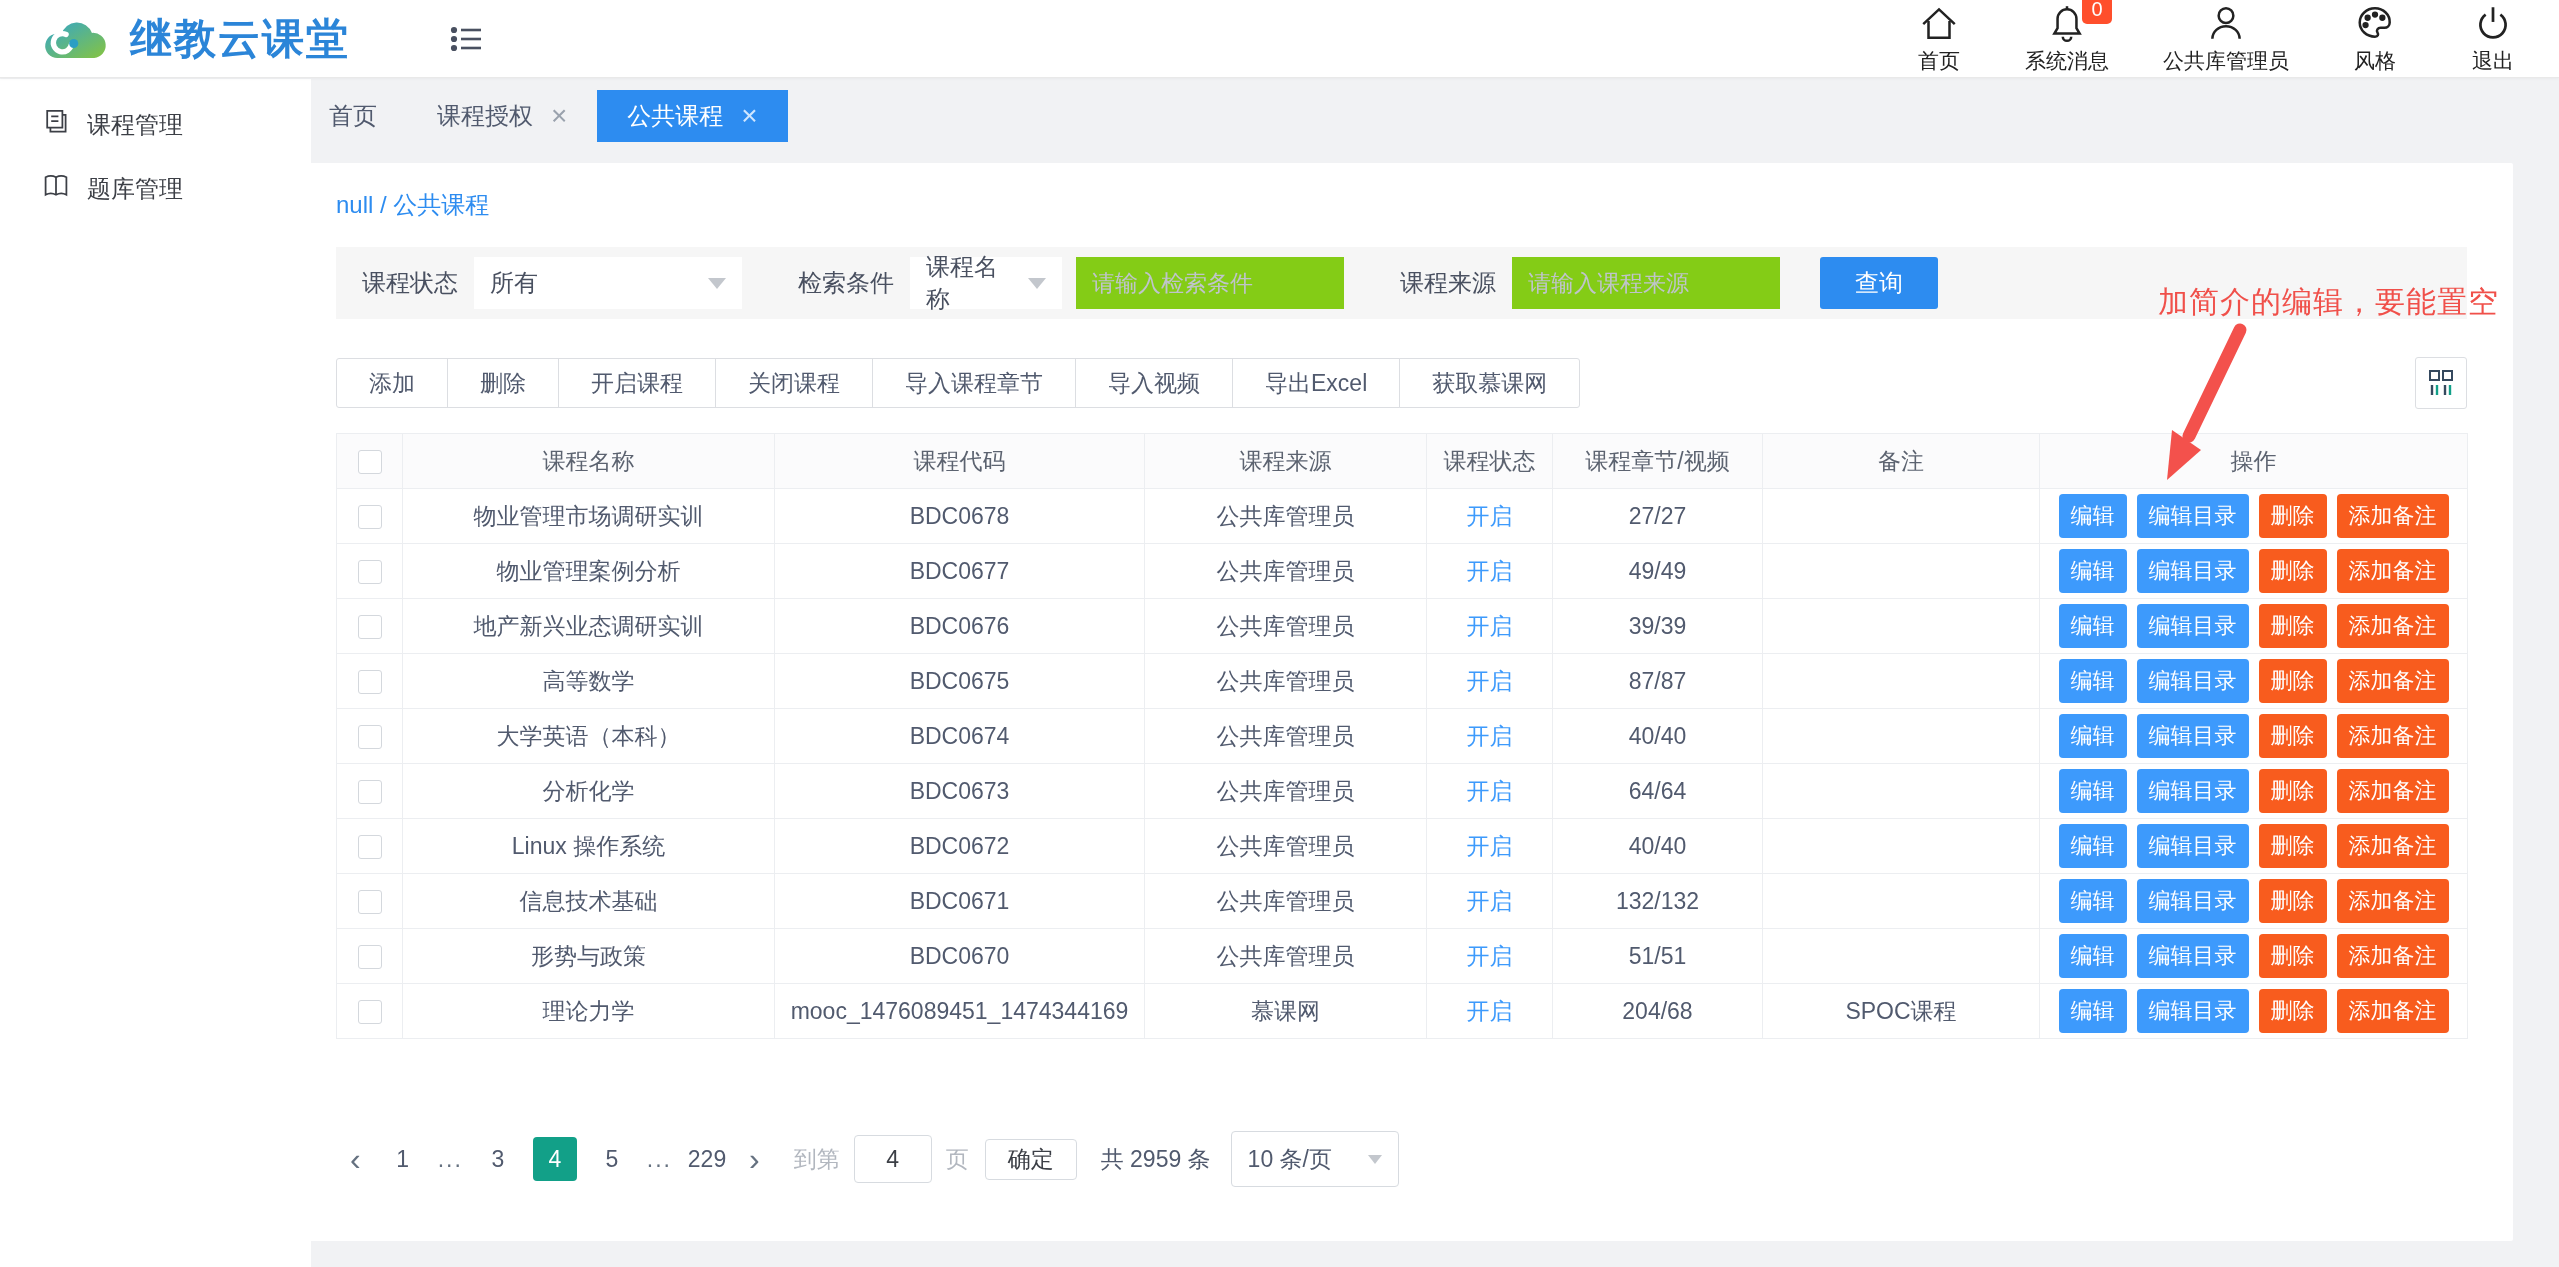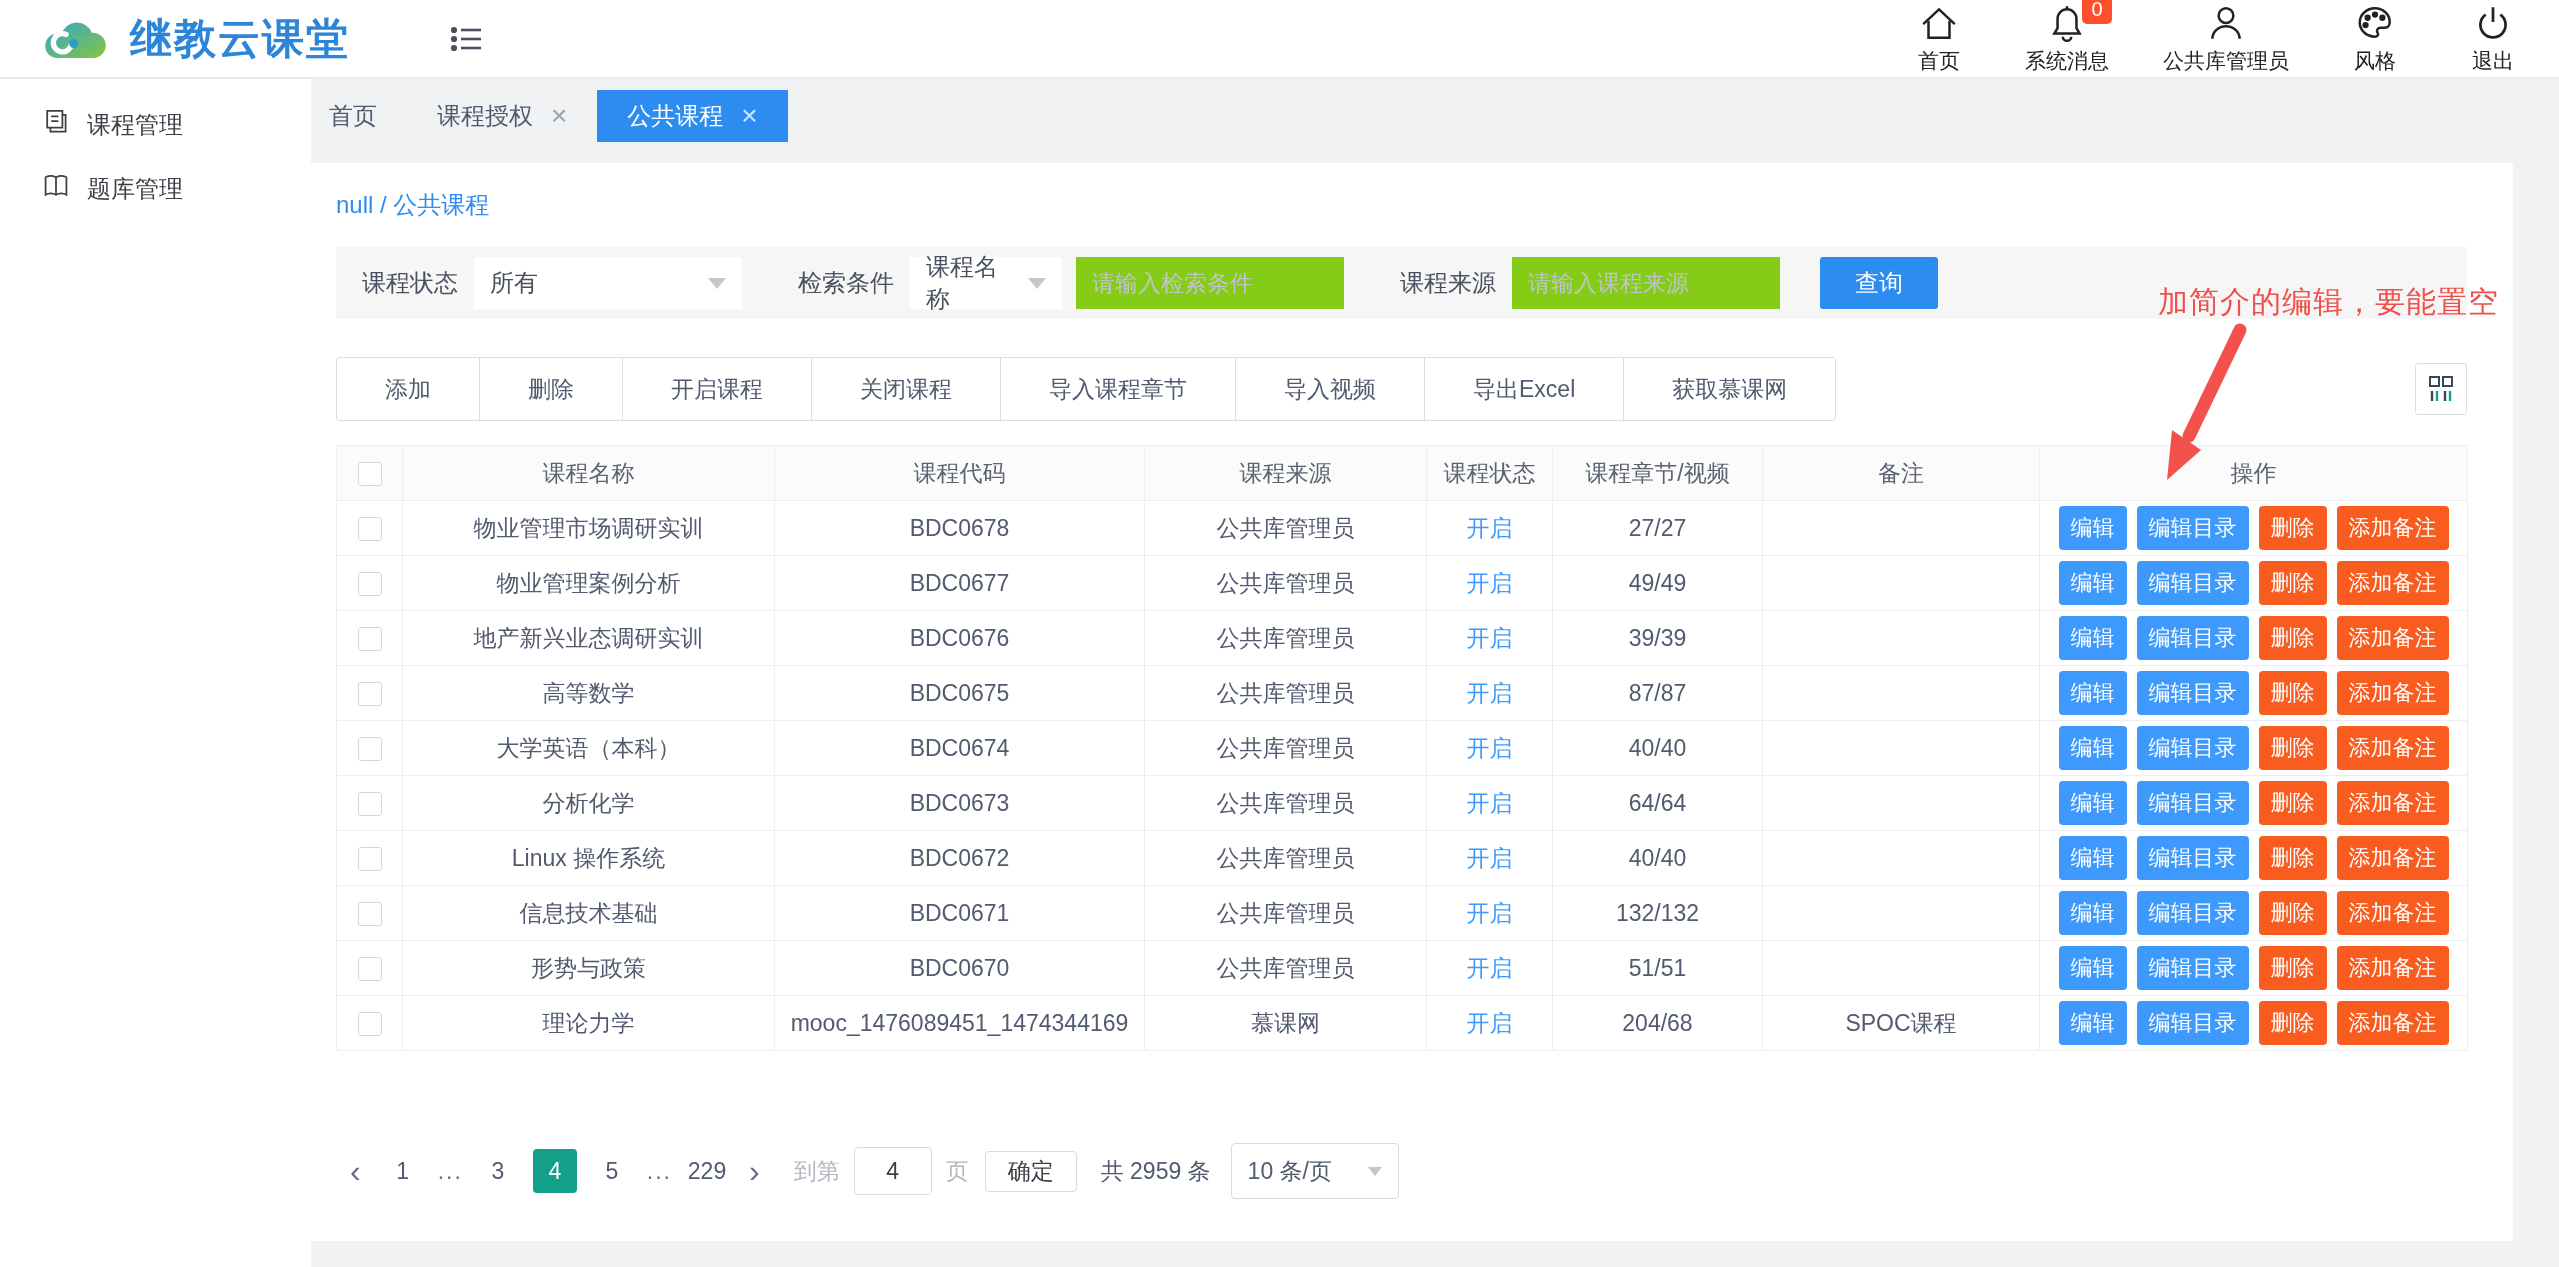"添加" .gbtn { height: 64px -> 50px; padding: 0 48px -> 0 32px }
